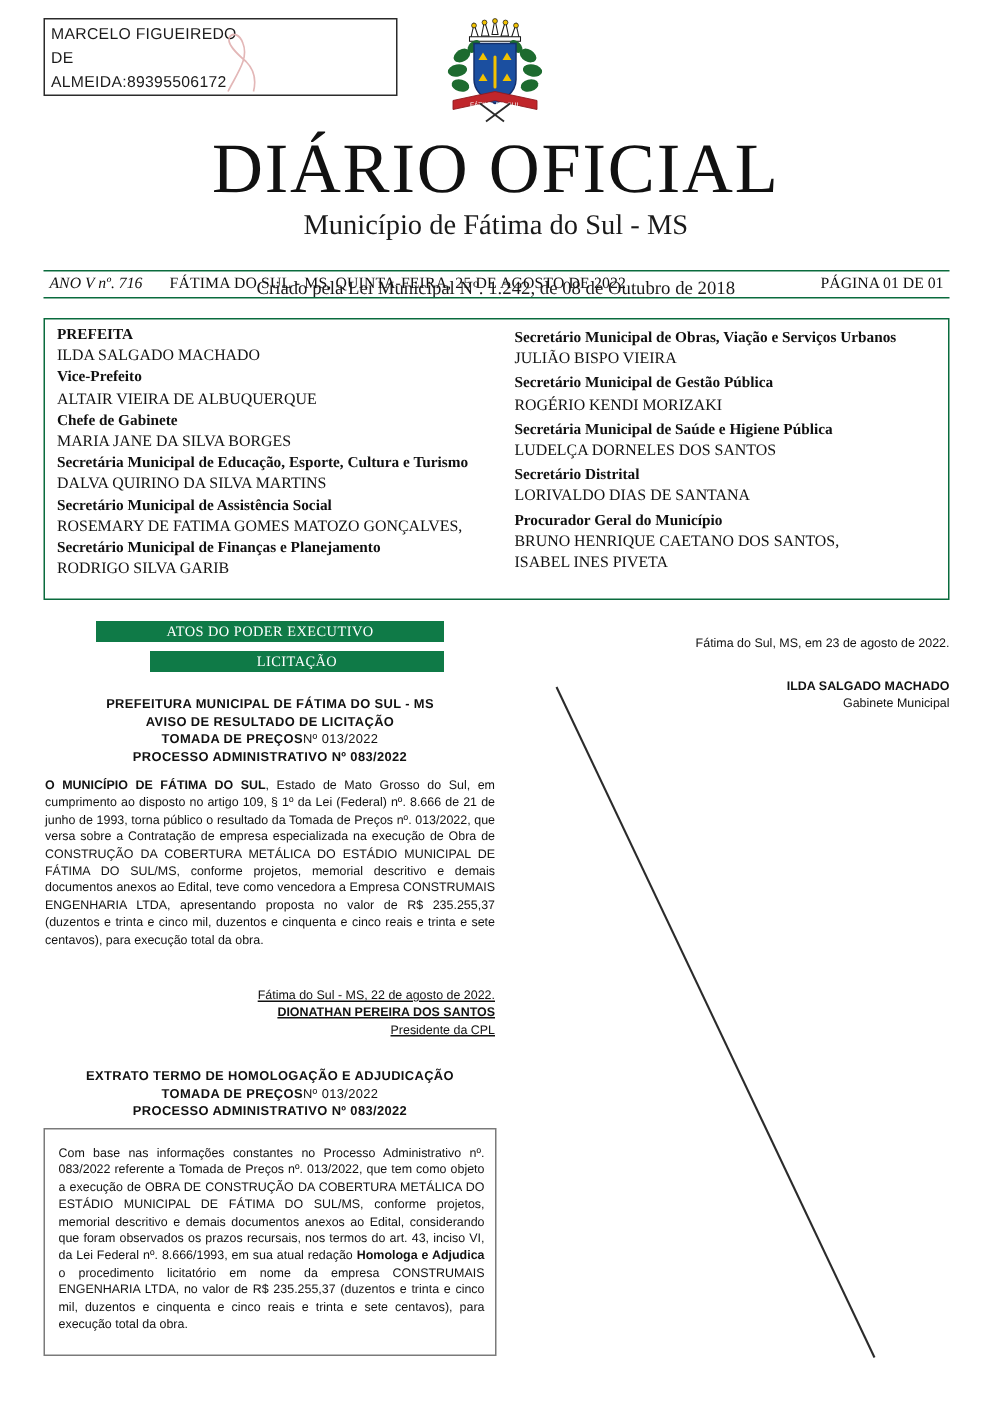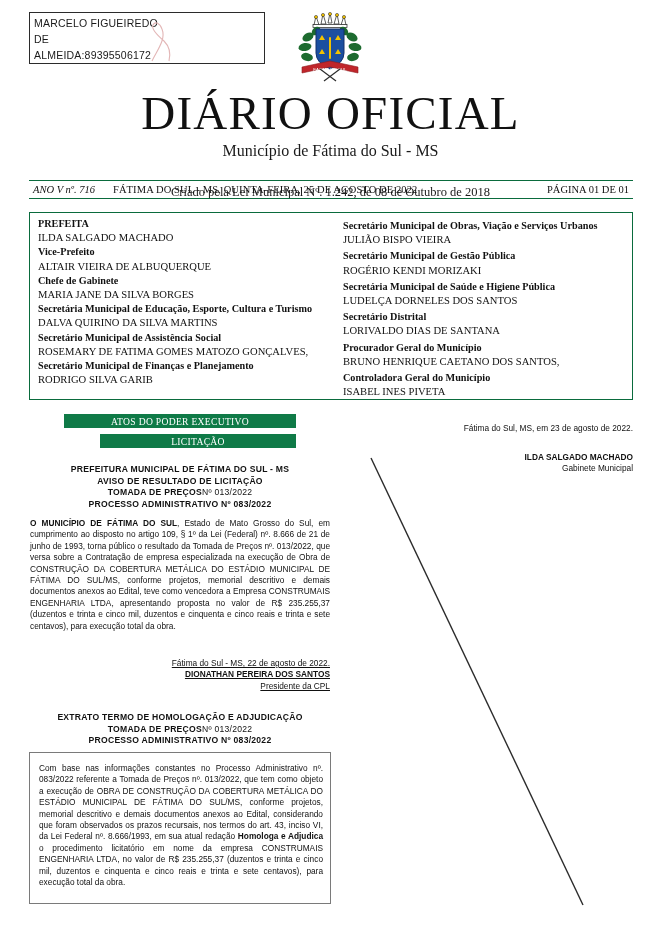"Município de Fátima do Sul" .title-sub { font-size: 16px -> 19px }
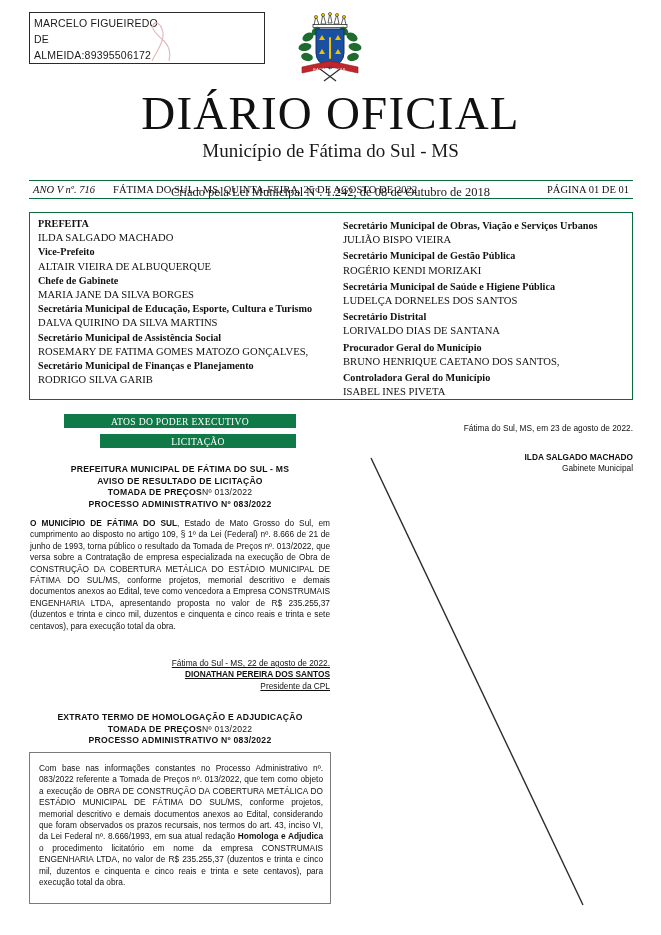"Controladora Geral do Município" div.off-role { html: <div>Controladora Geral do Município</div> -> none }
